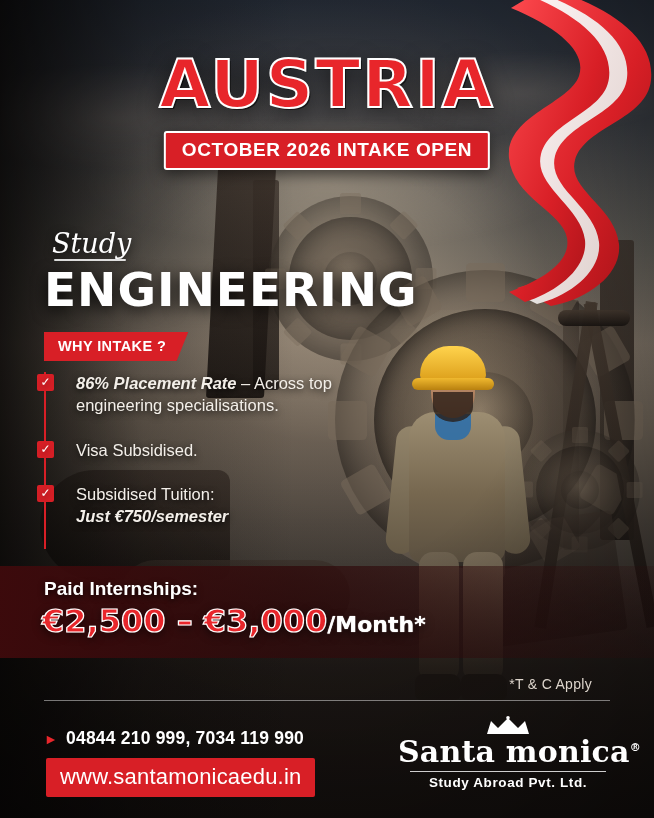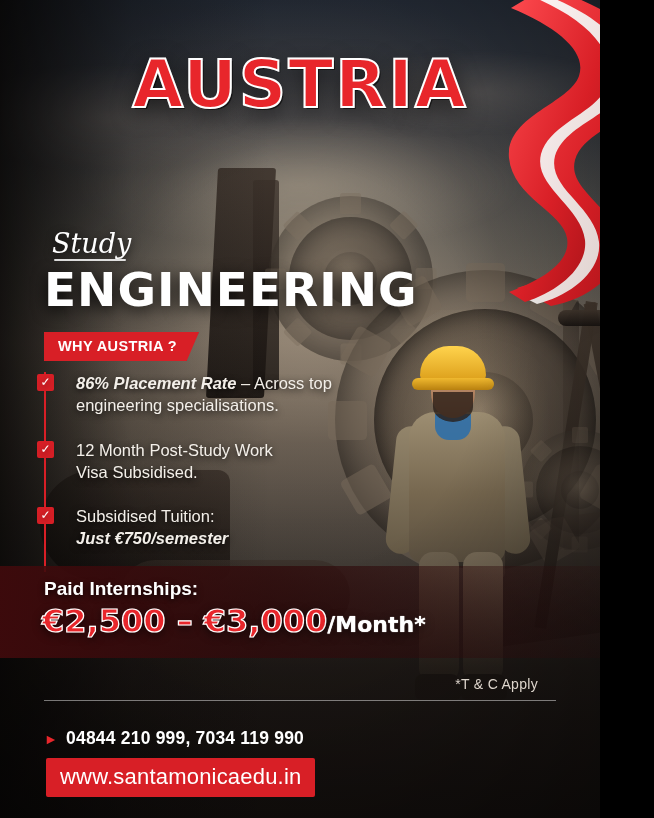"AUSTRIA" .poster { width: 600px -> 654px }
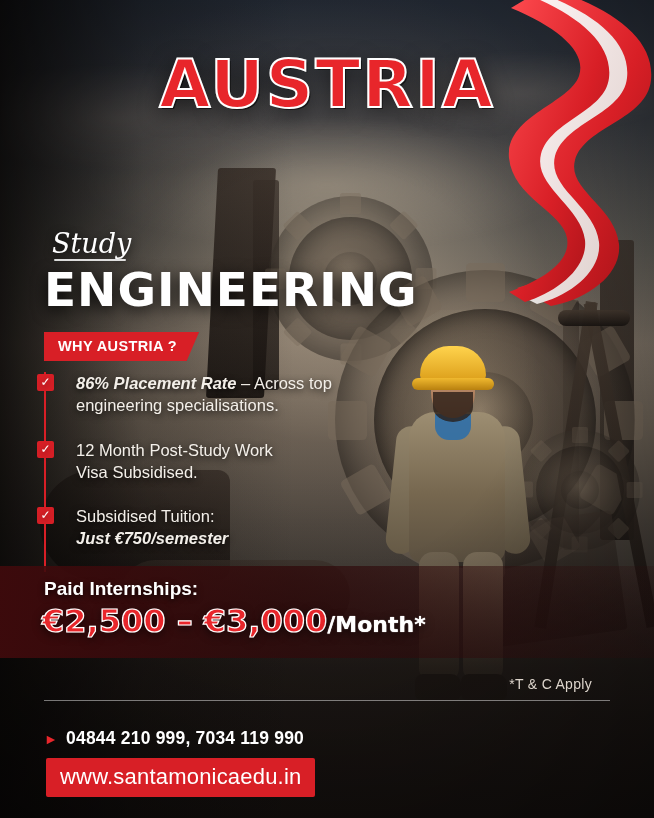"OCTOBER 2026 INTAKE OPEN" div.intake-badge { html: none -> <div>OCTOBER 2026 INTAKE OPEN</div> }
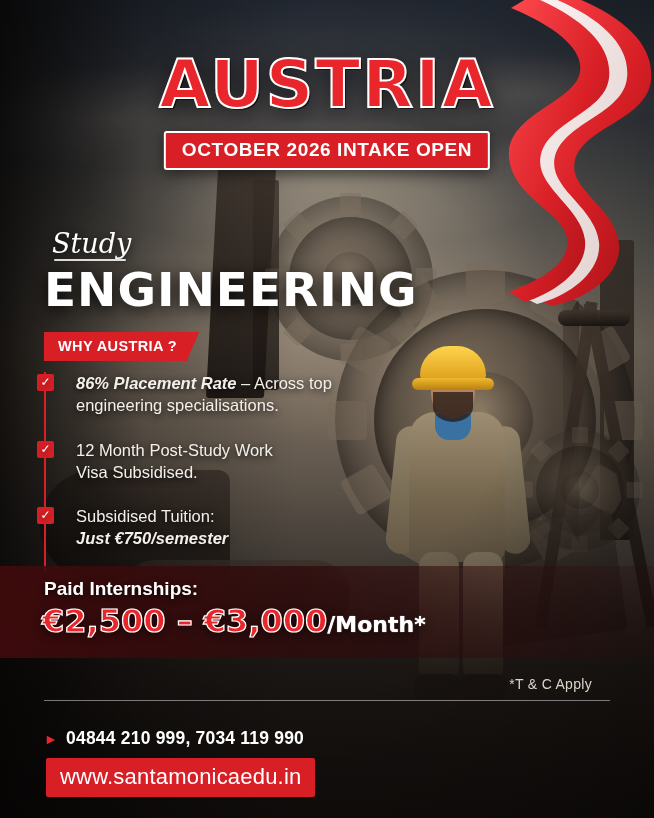"WHY AUSTRIA ?" div.why-tag { text: AUSTRIA -> INTAKE }
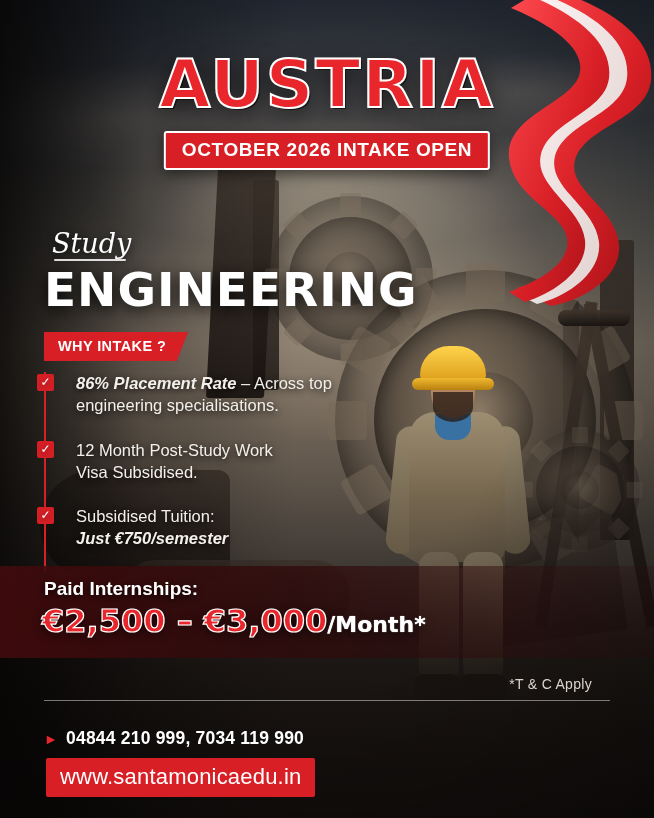"12 Month Post-Study Work" span { html: <span>12 Month Post-Study Work</span> -> none }
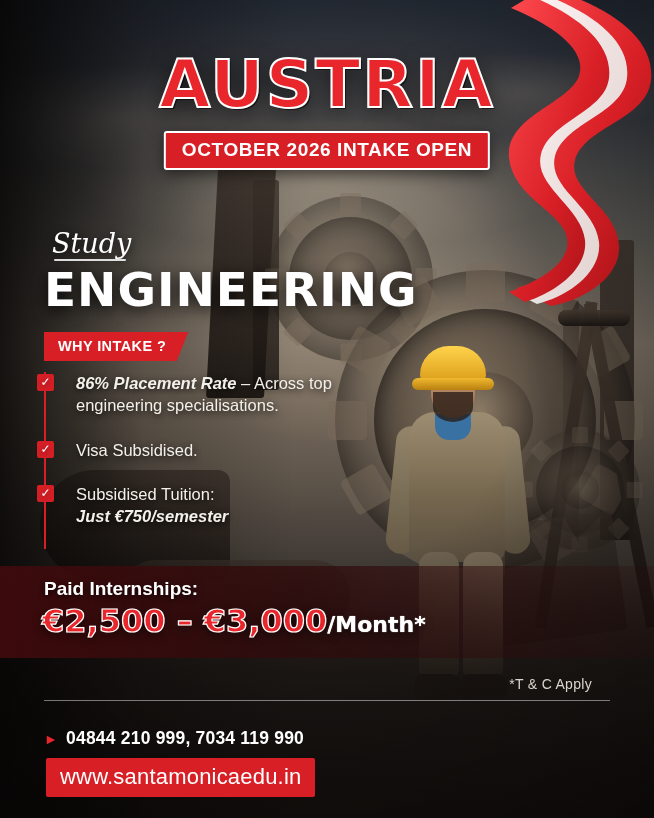"Santa monica®" div.logo { html: none -> <div> <svg> <path></path> <circle></circle> </svg> <div><span>Santa monica</span><span>®</span></div> <div></div> <div>Study Abroad Pvt. Ltd.</div> </div> }
